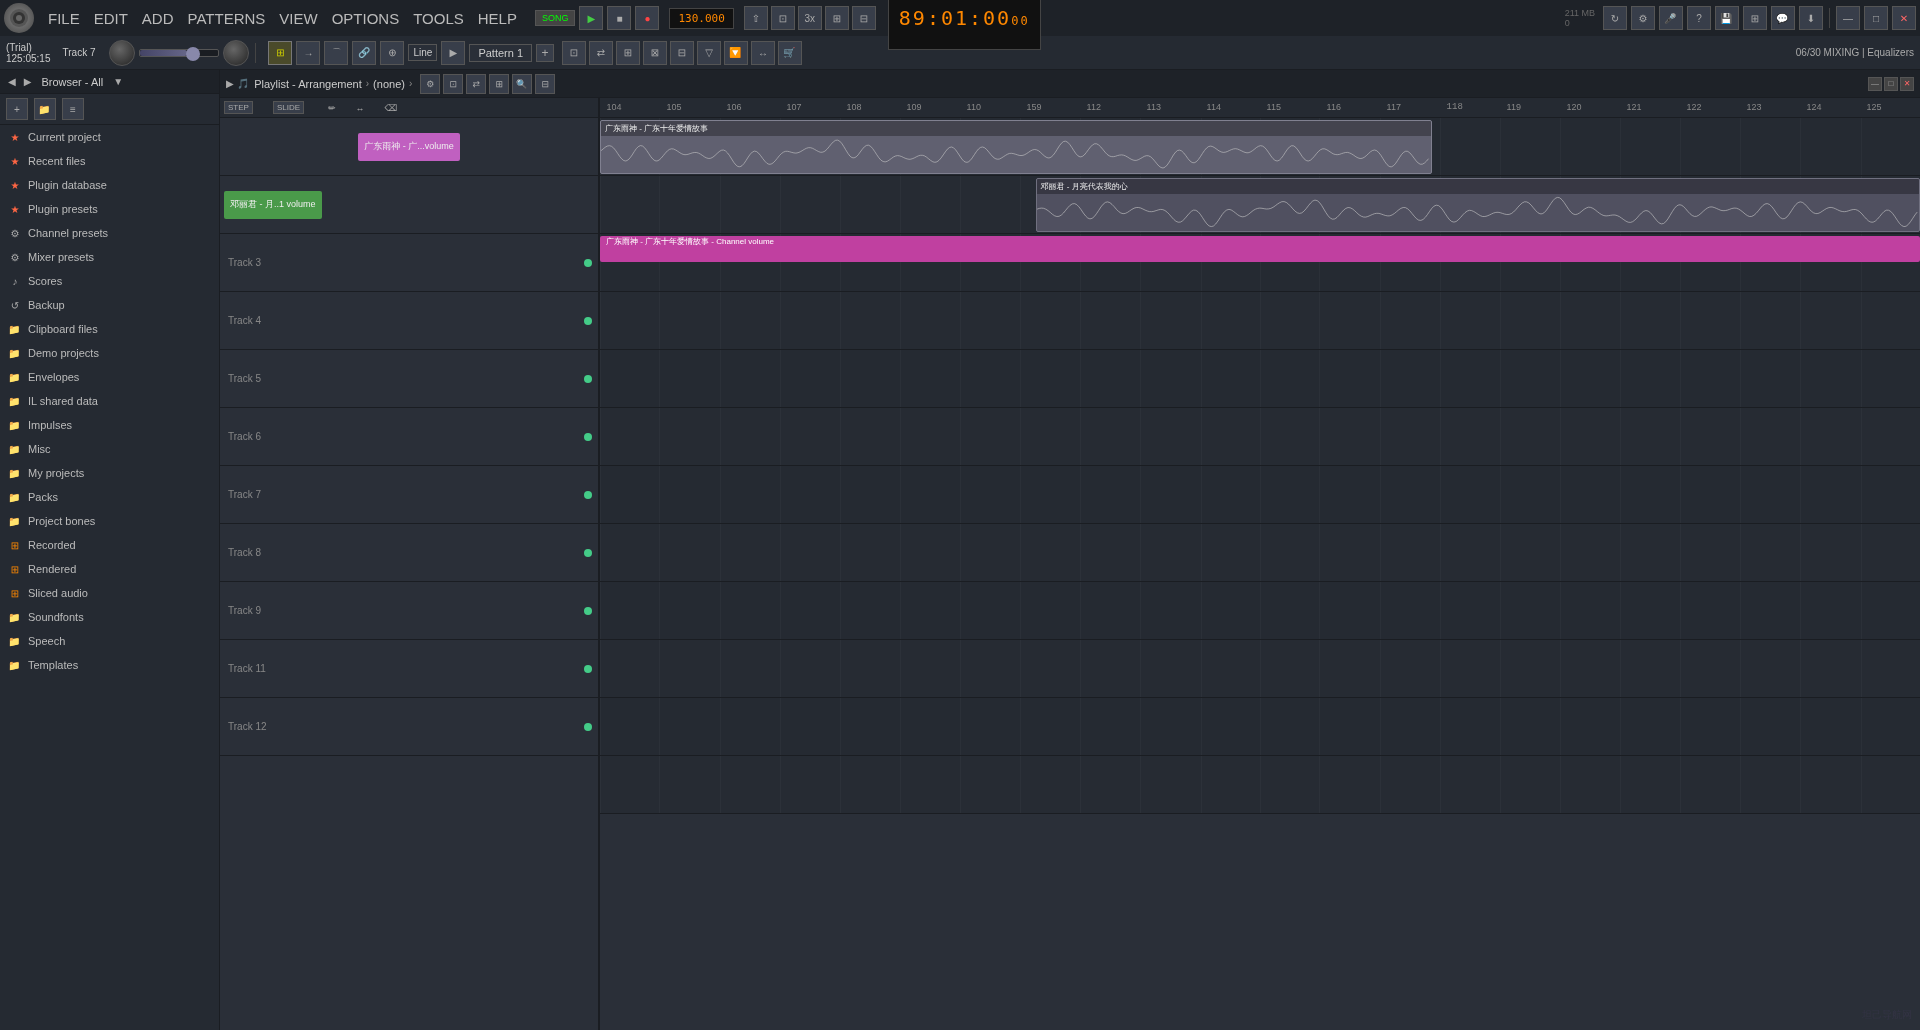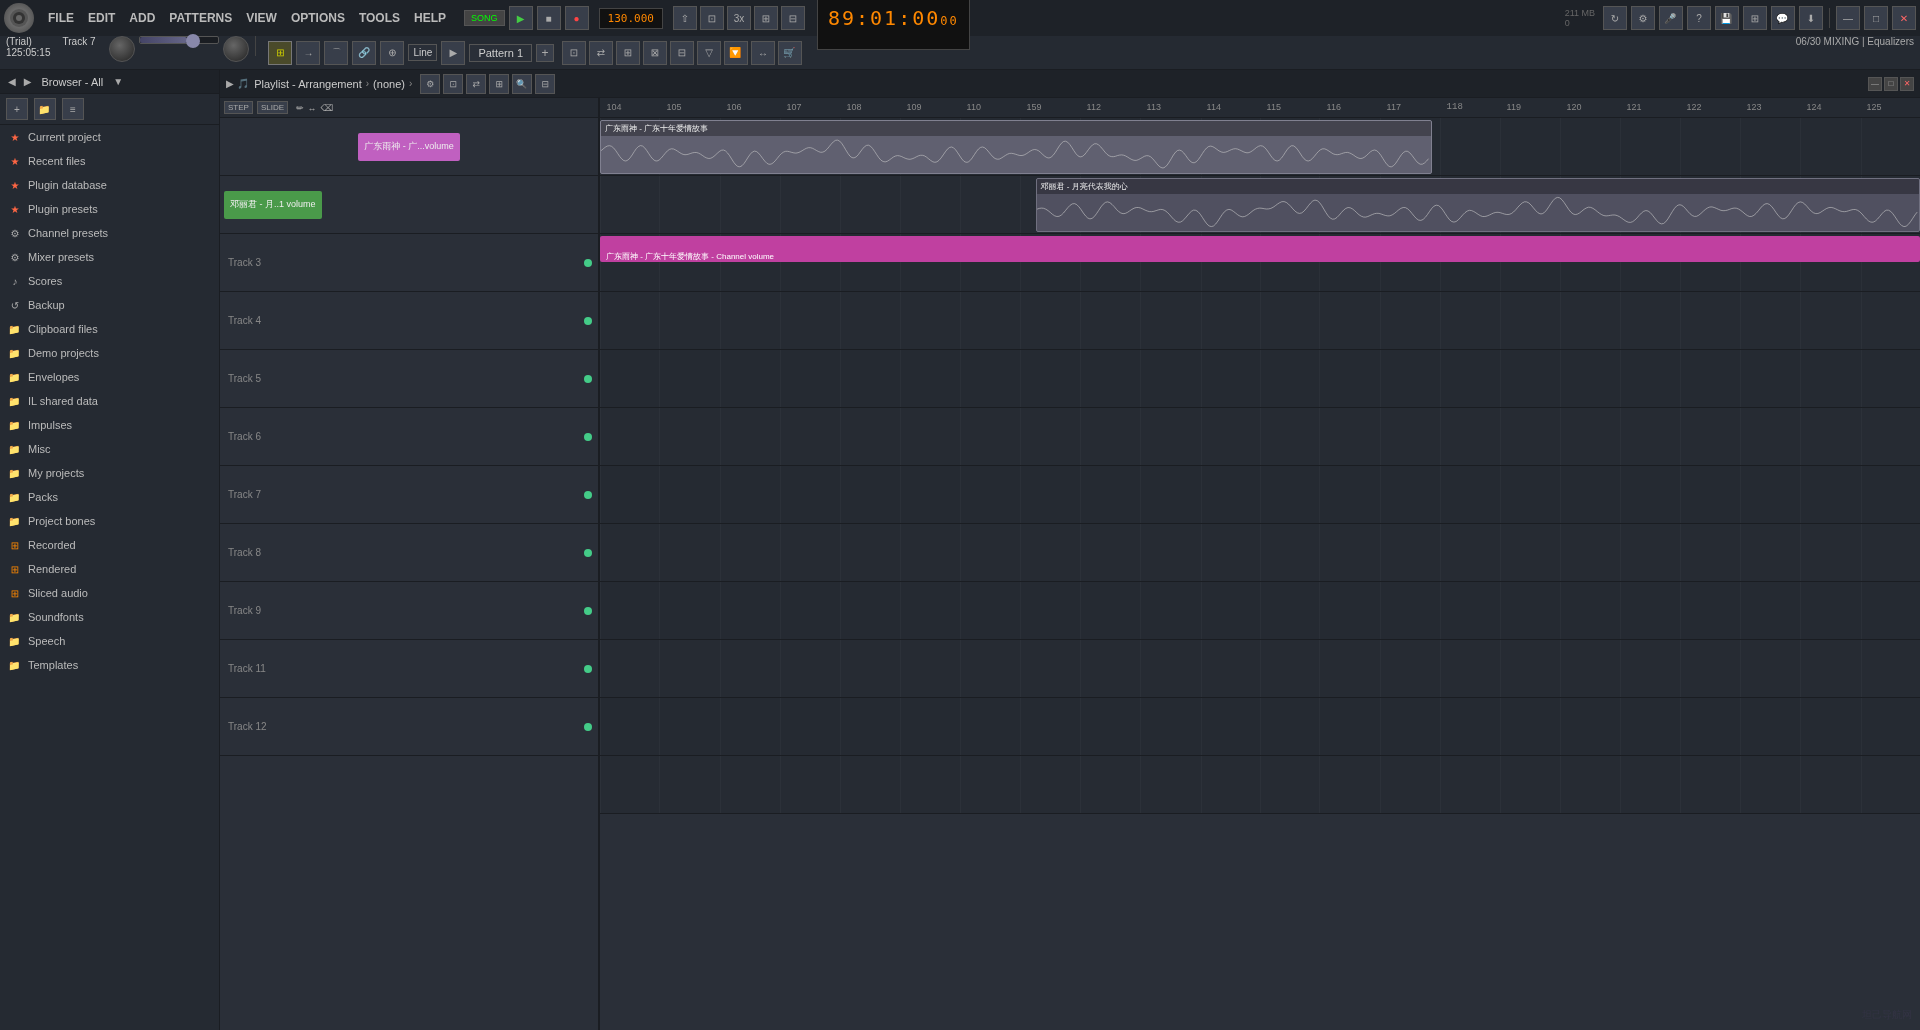"FILE" .menu-item { font-size: 12px -> 15px; font-weight: bold -> normal }
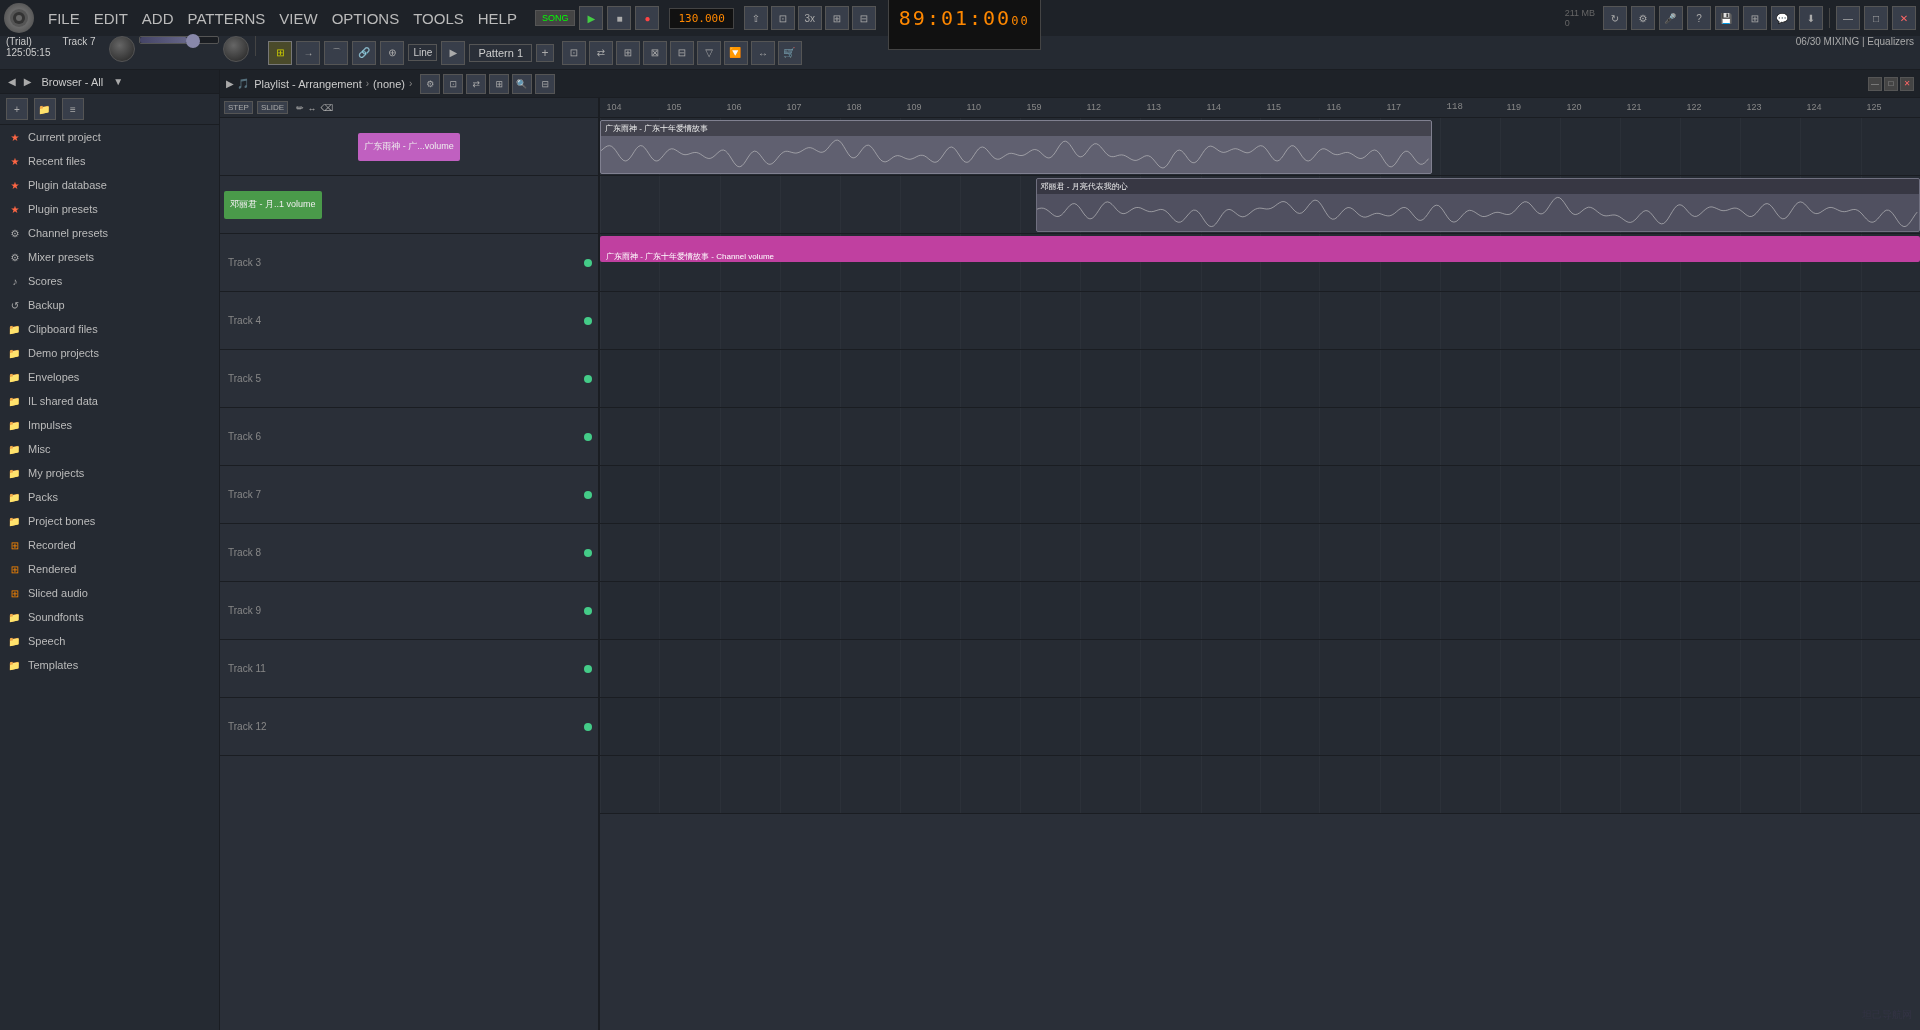"(Trial)" .second-toolbar { align-items: none -> center }
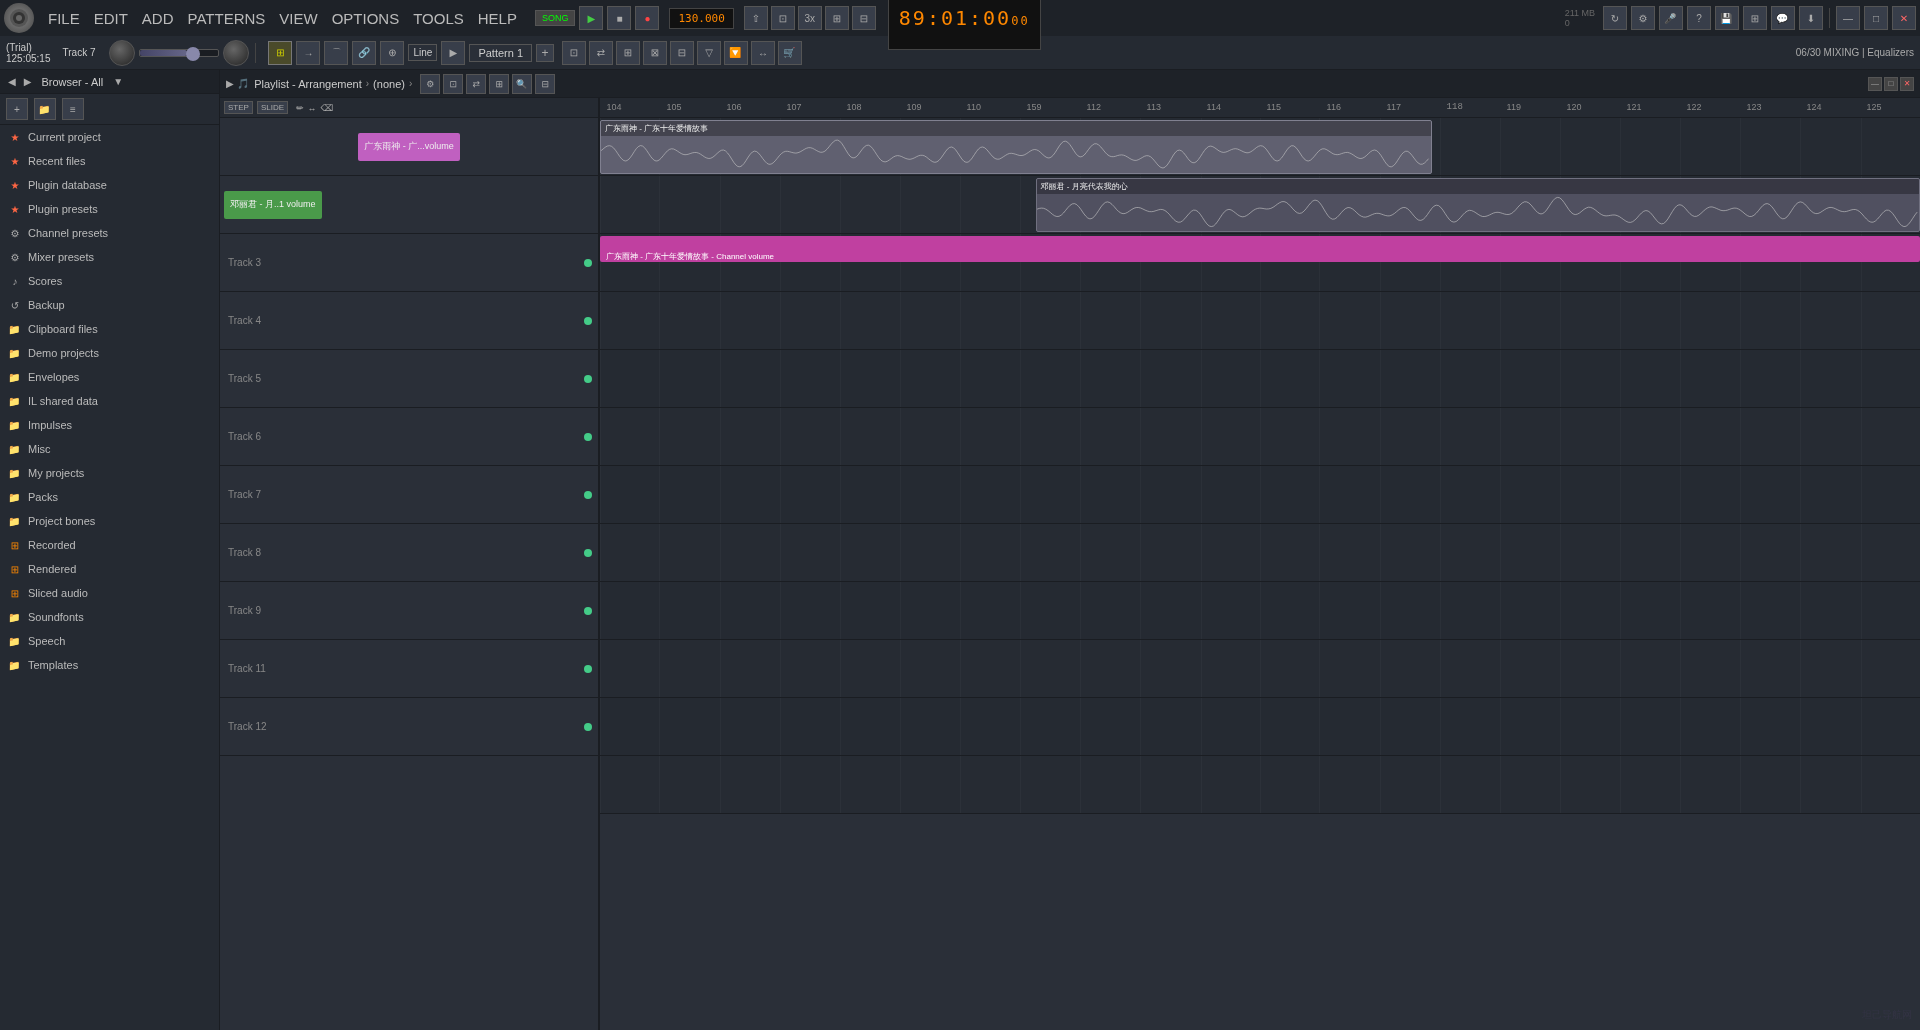"STEP" div { gap: 4px -> 20px }
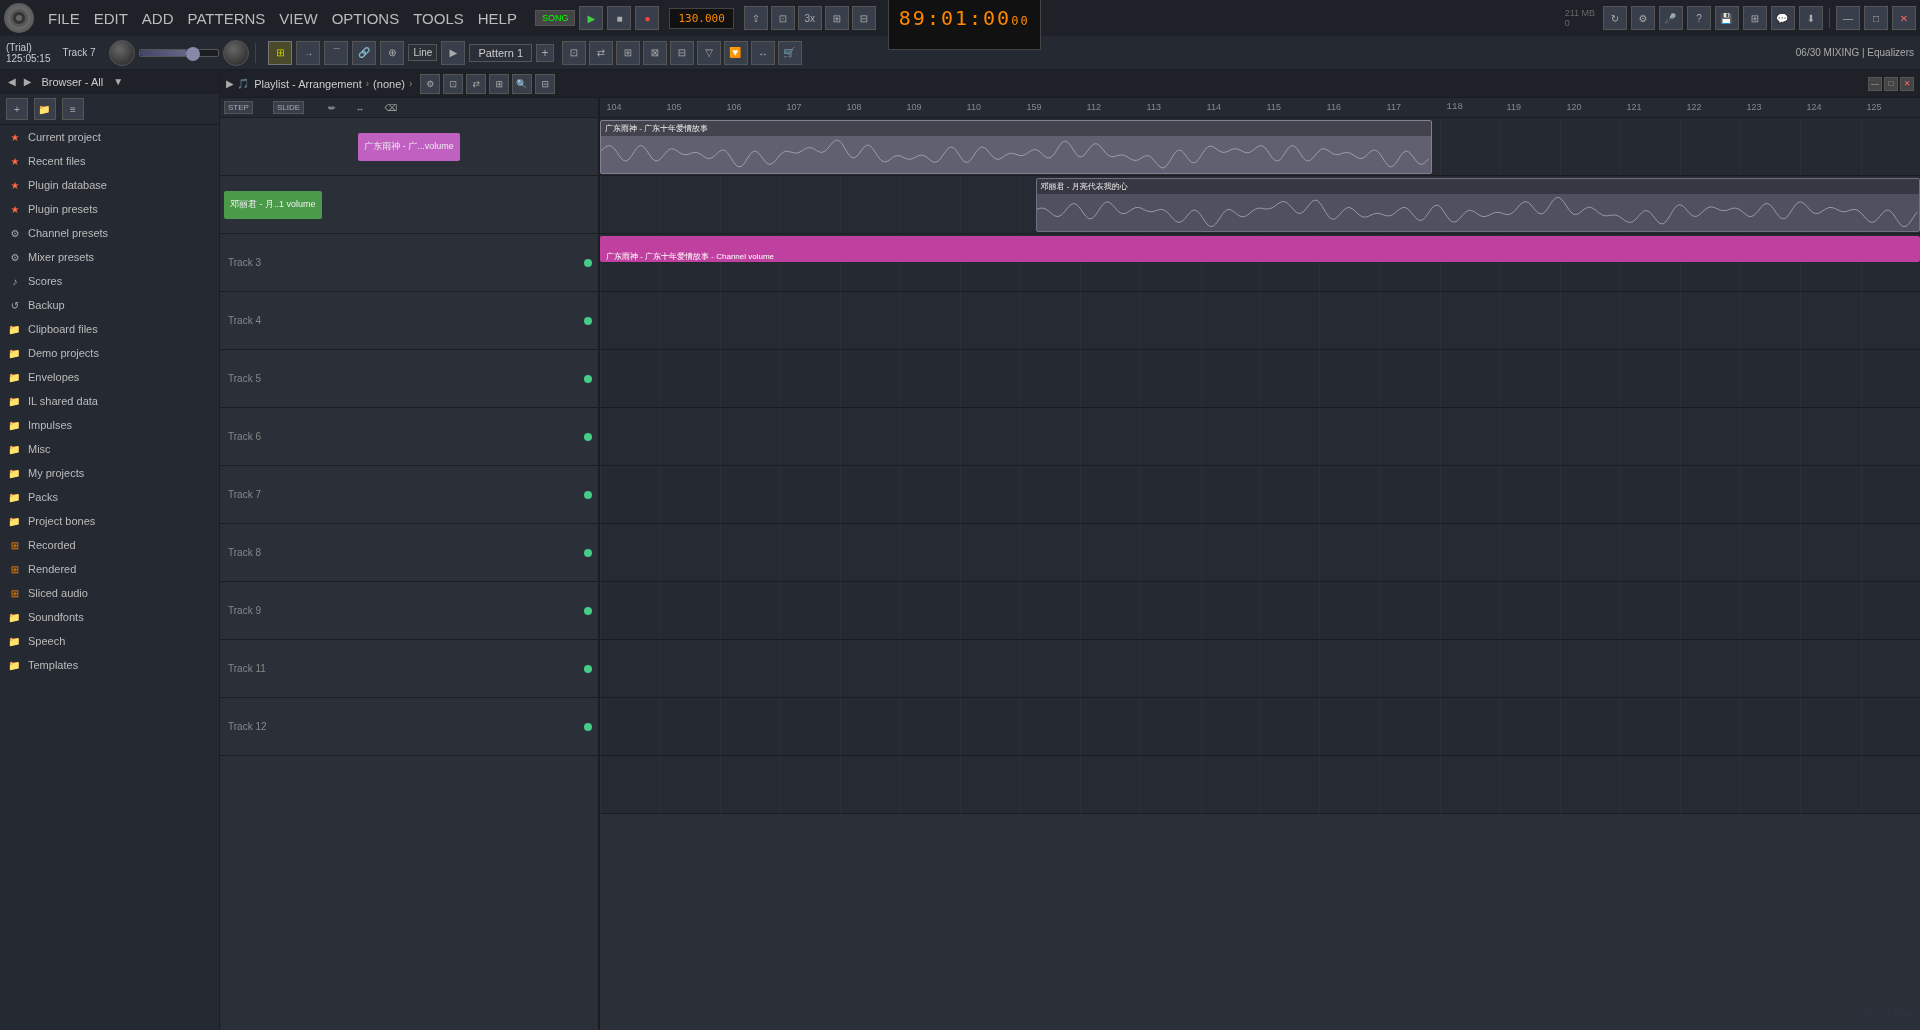"广东雨神 - 广东十年爱情故事 - Channel" div { align-items: flex-end -> flex-start }
